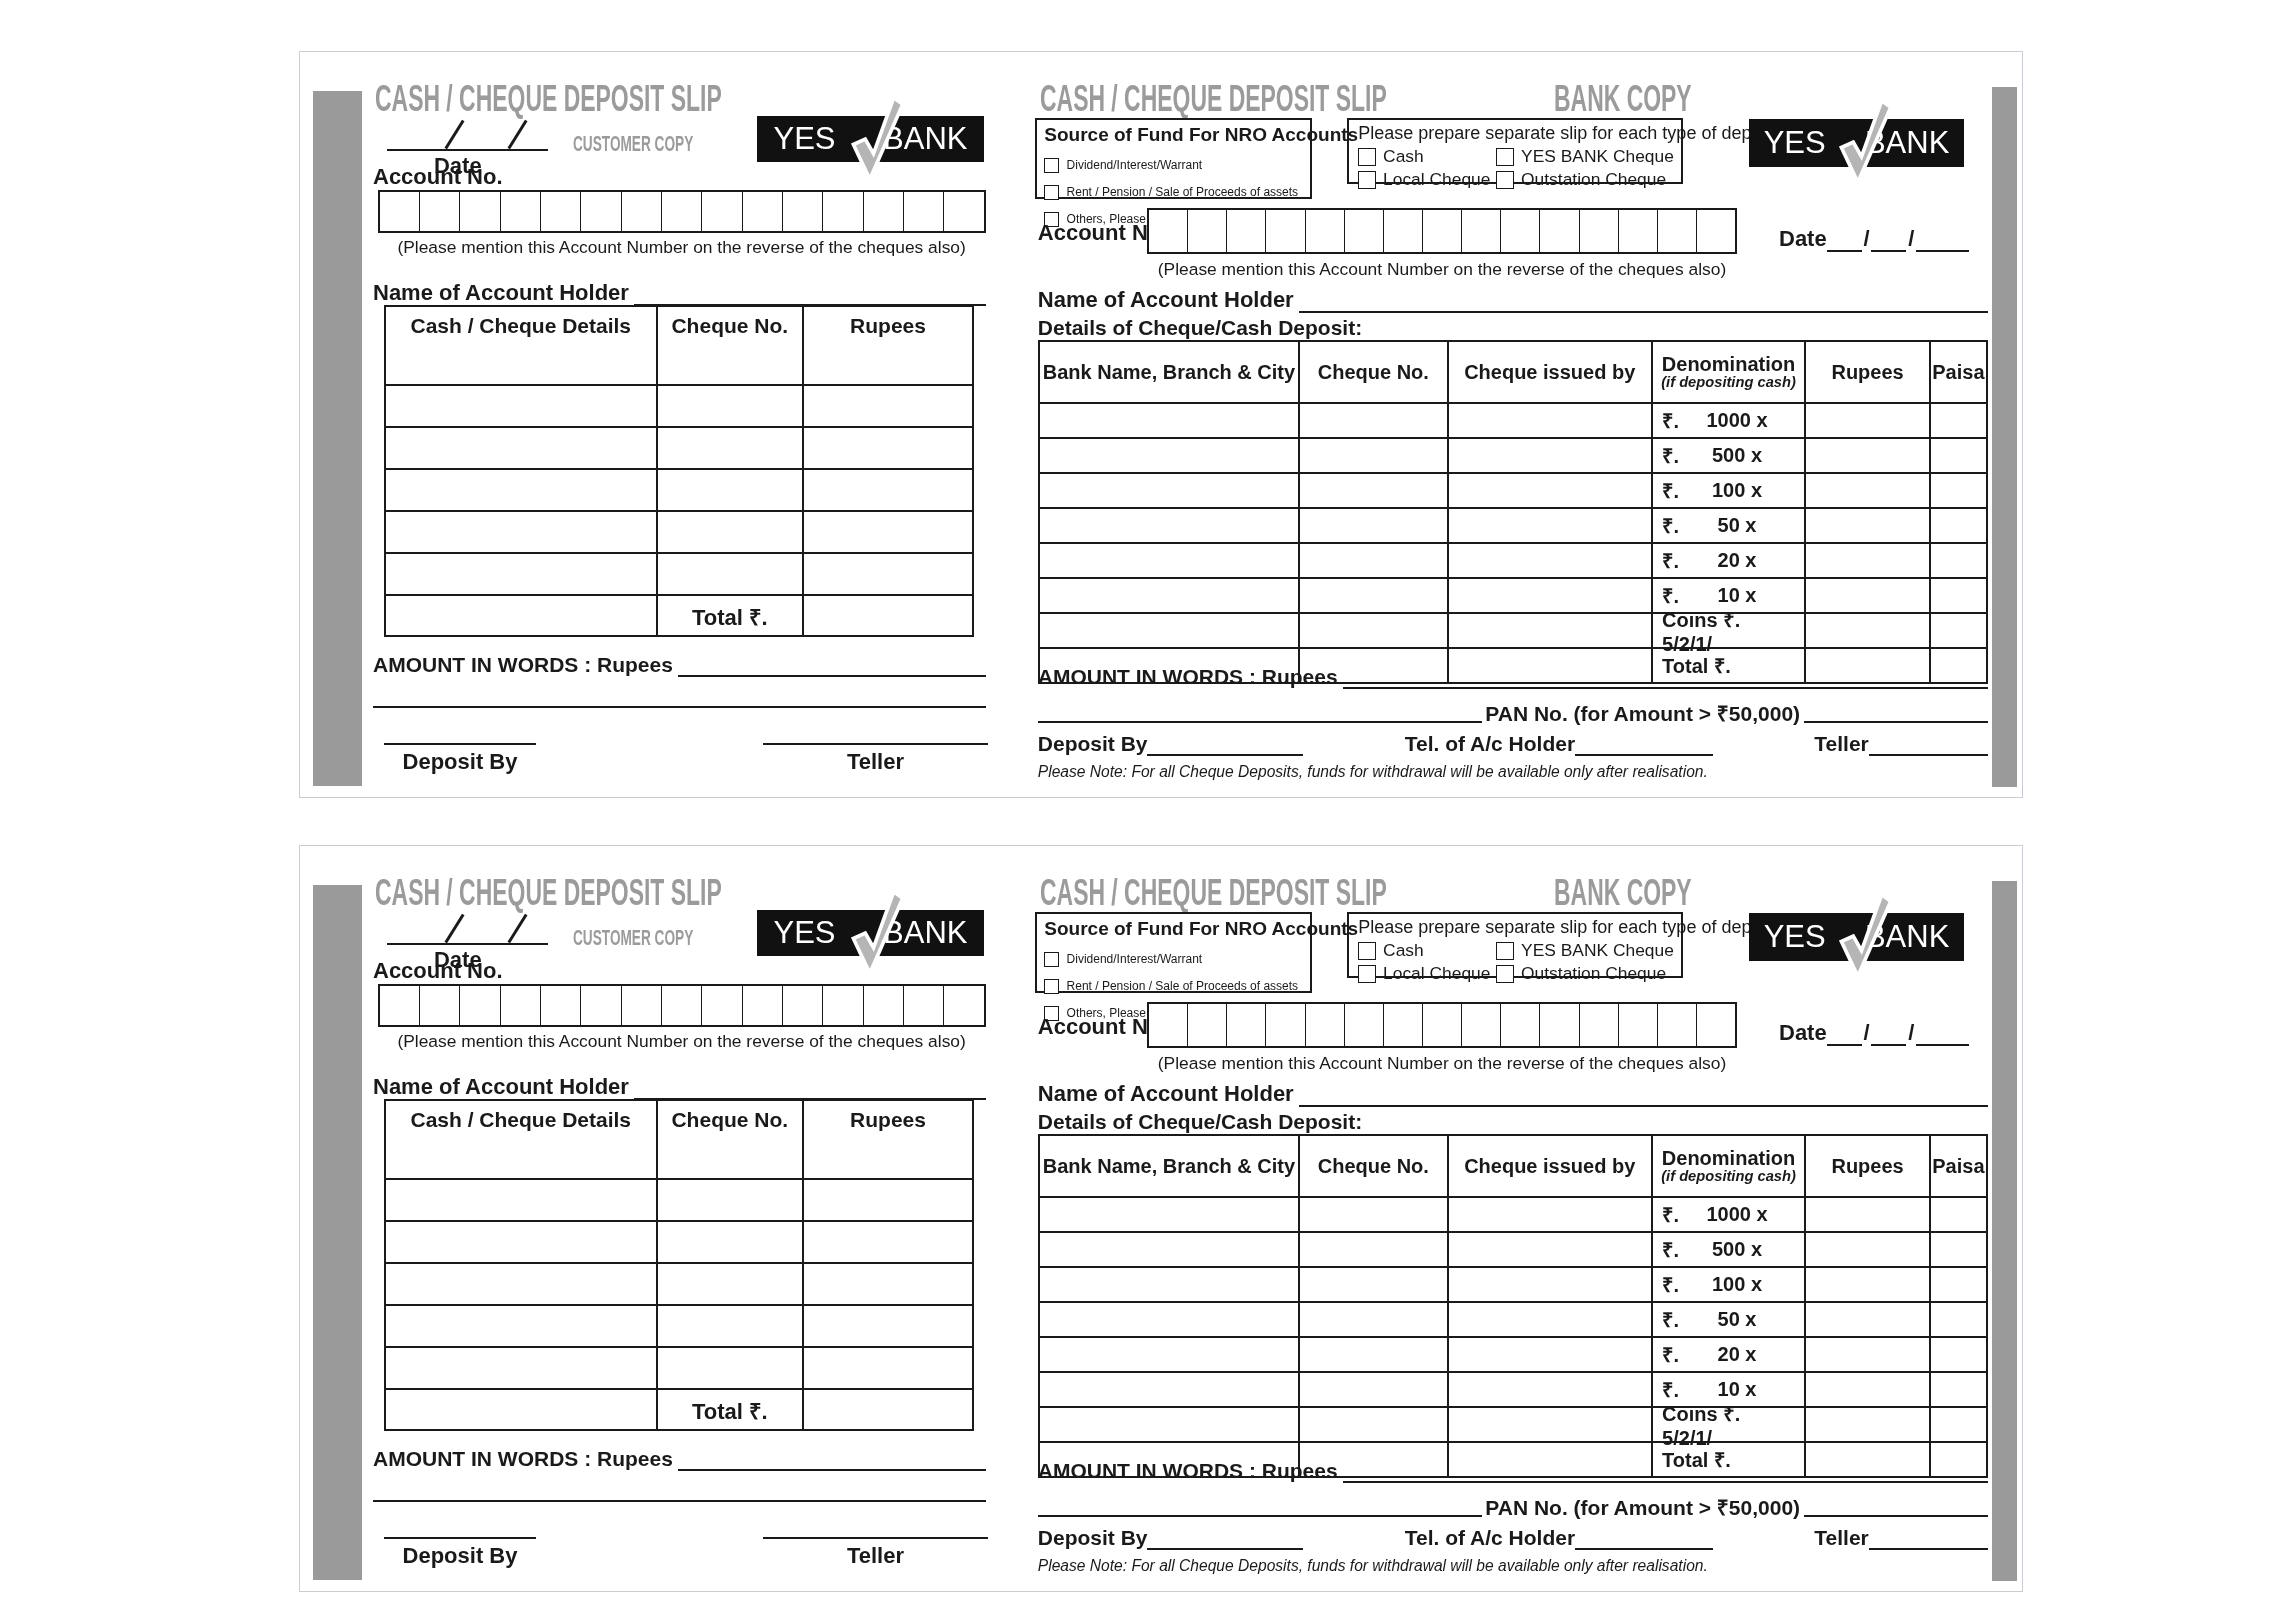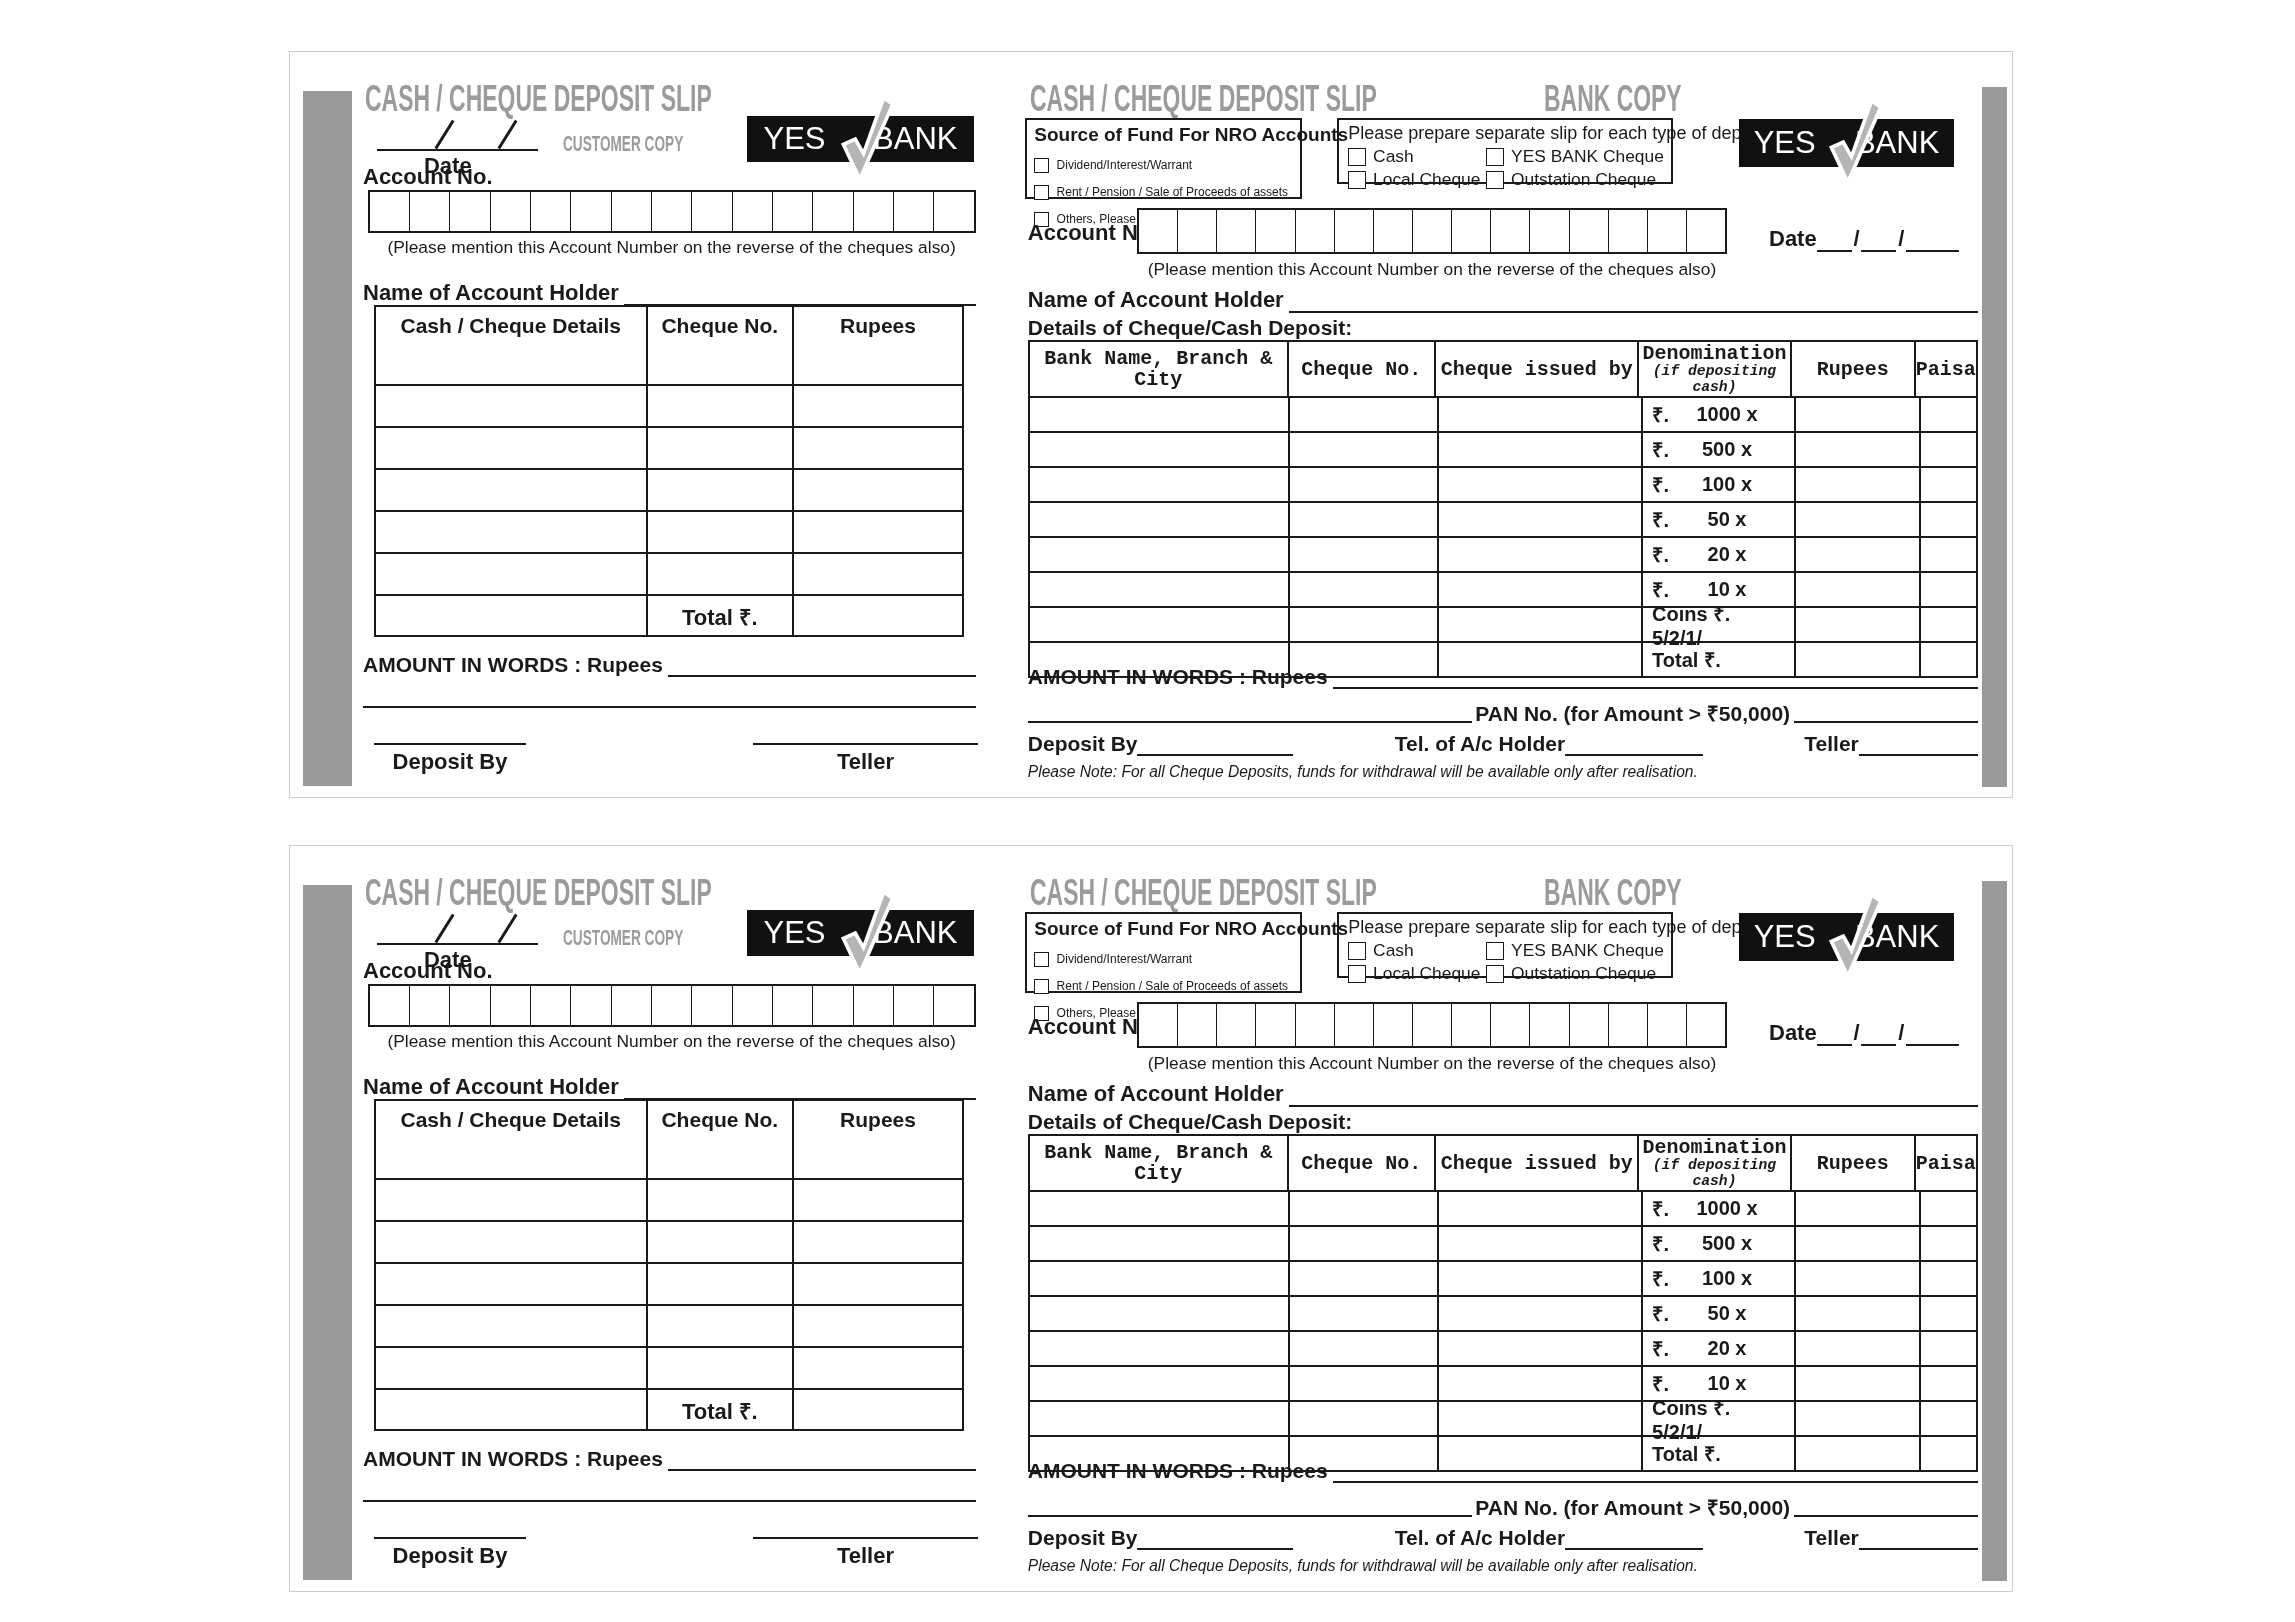"CASH / CHEQUE DEPOSIT SLIP" .slip { left: 289px -> 299px }
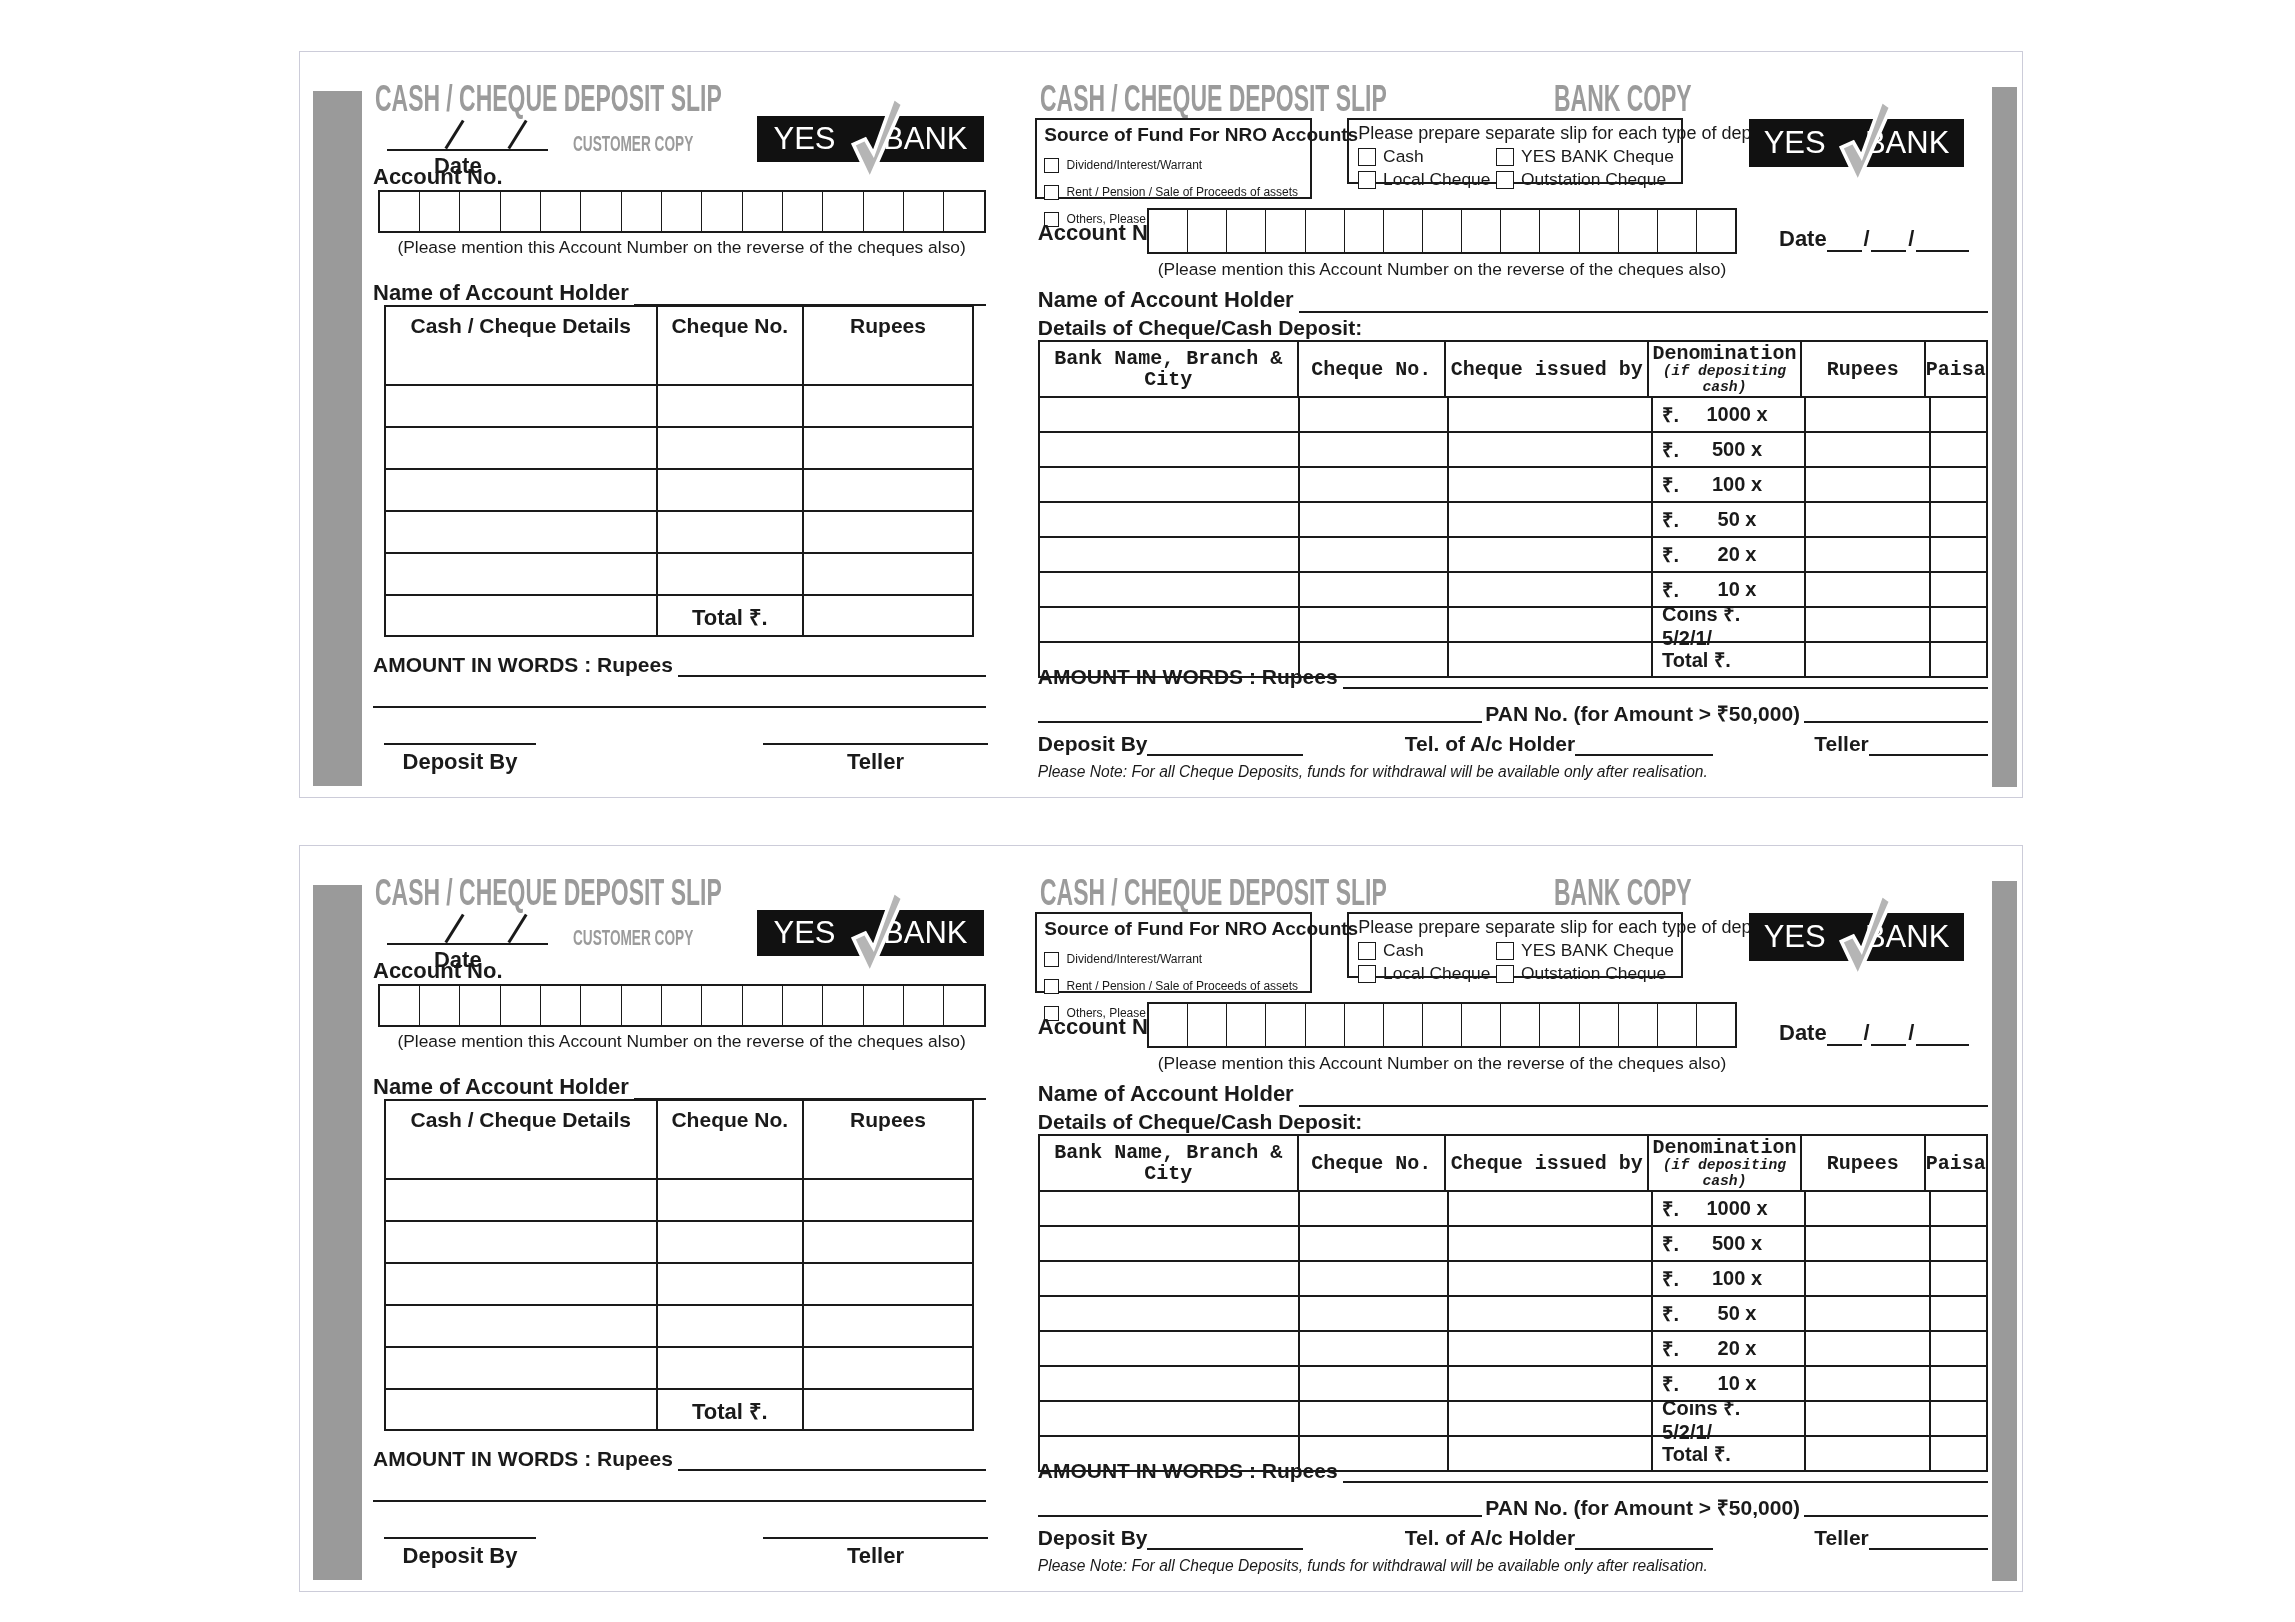"Bank Name, Branch & City" .btable .hrow { font-family: Liberation Mono, monospace -> none; height: 54px -> 60px }
